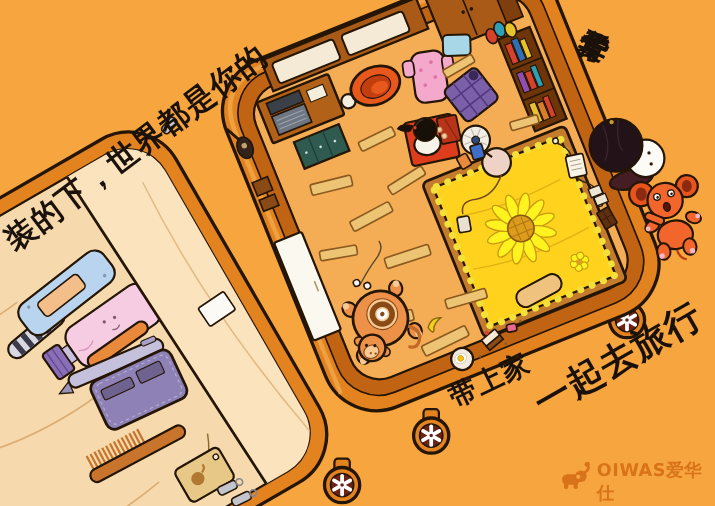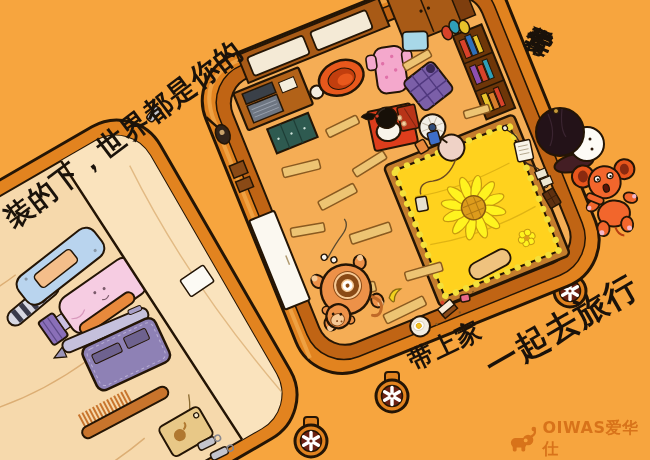"OIWAS爱华仕" .logo { align-items: center -> flex-start }
